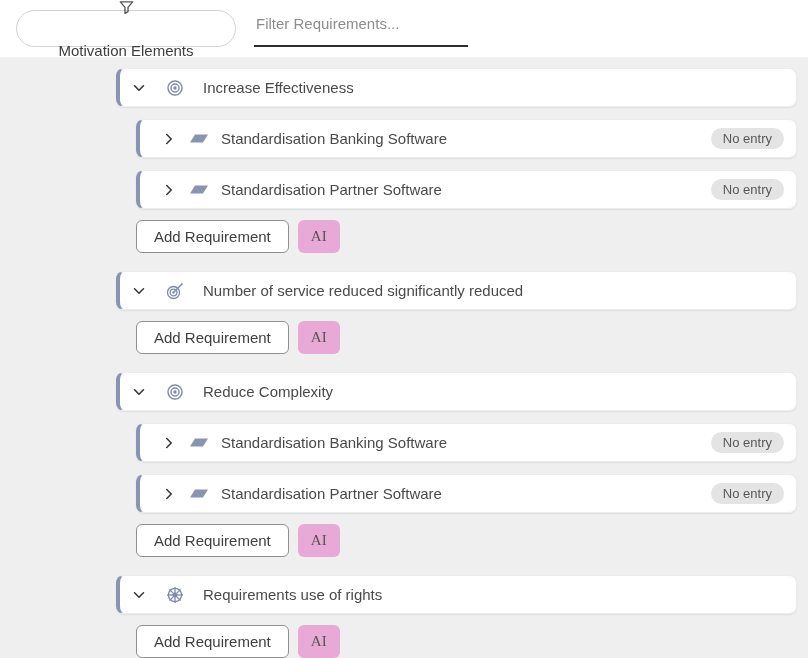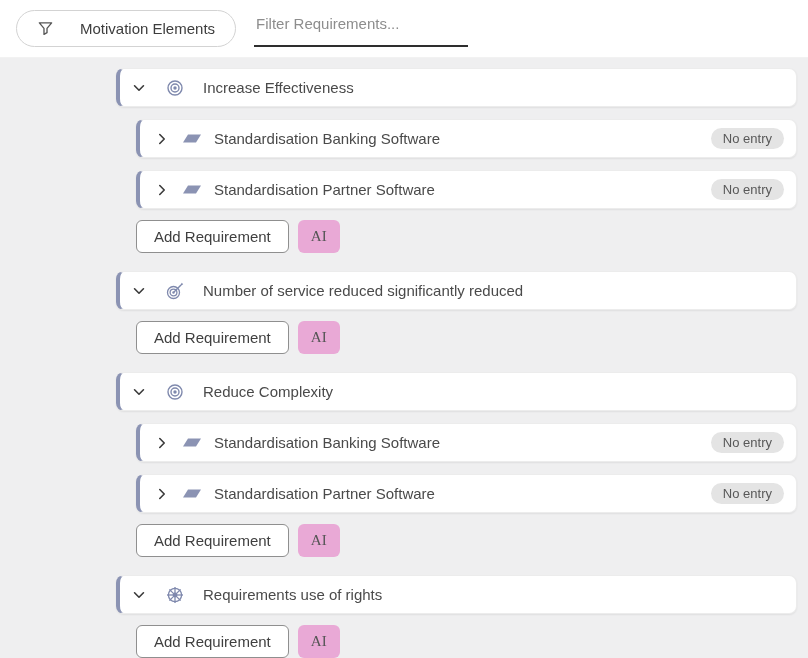"Motivation Elements" .filter-pill { flex-direction: none -> column }
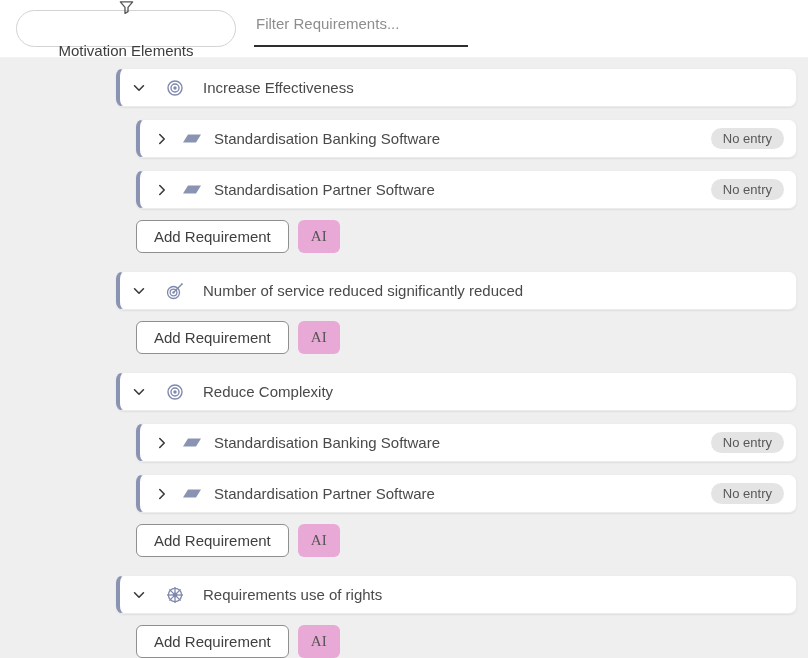"Standardisation Banking Software" .req-row { padding-left: 14px -> 21px }
